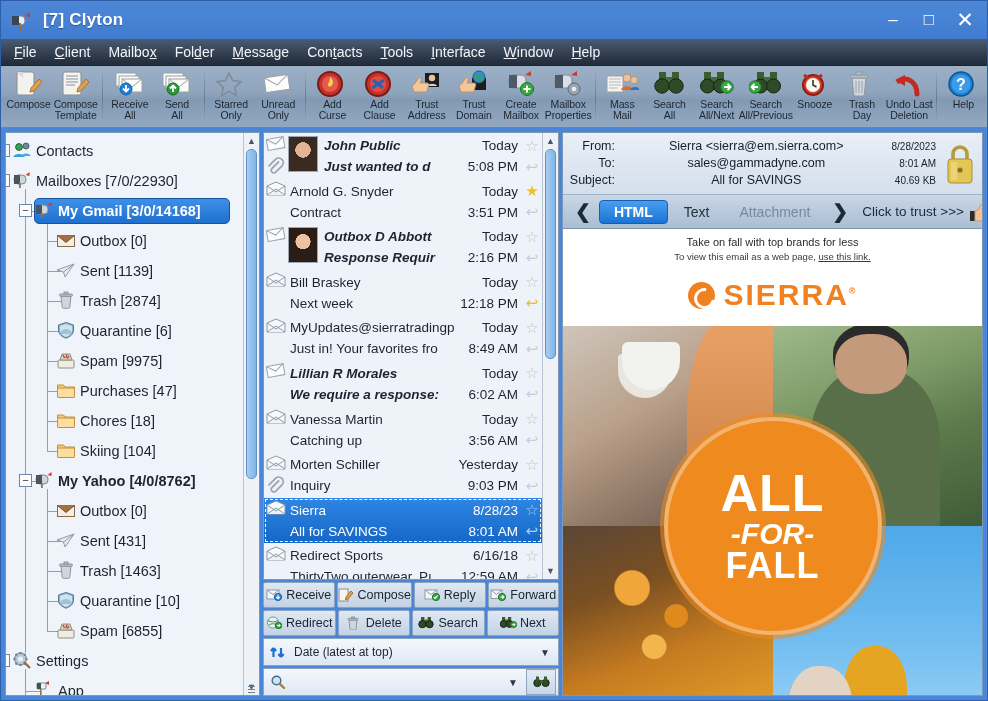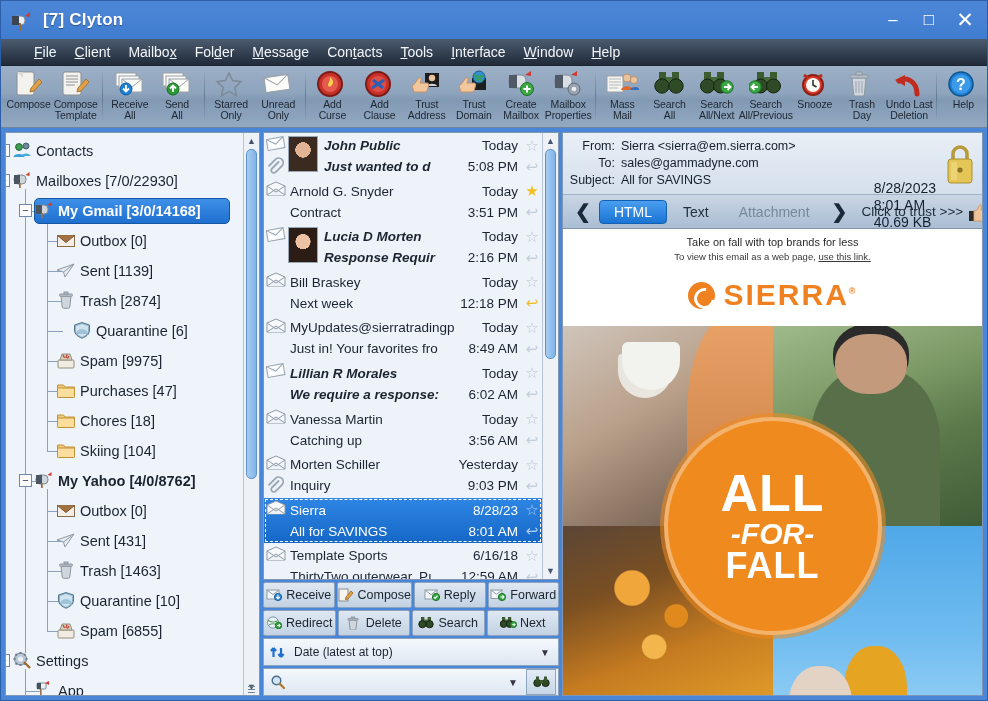"File" .menubar { padding-left: 24px -> 4px }
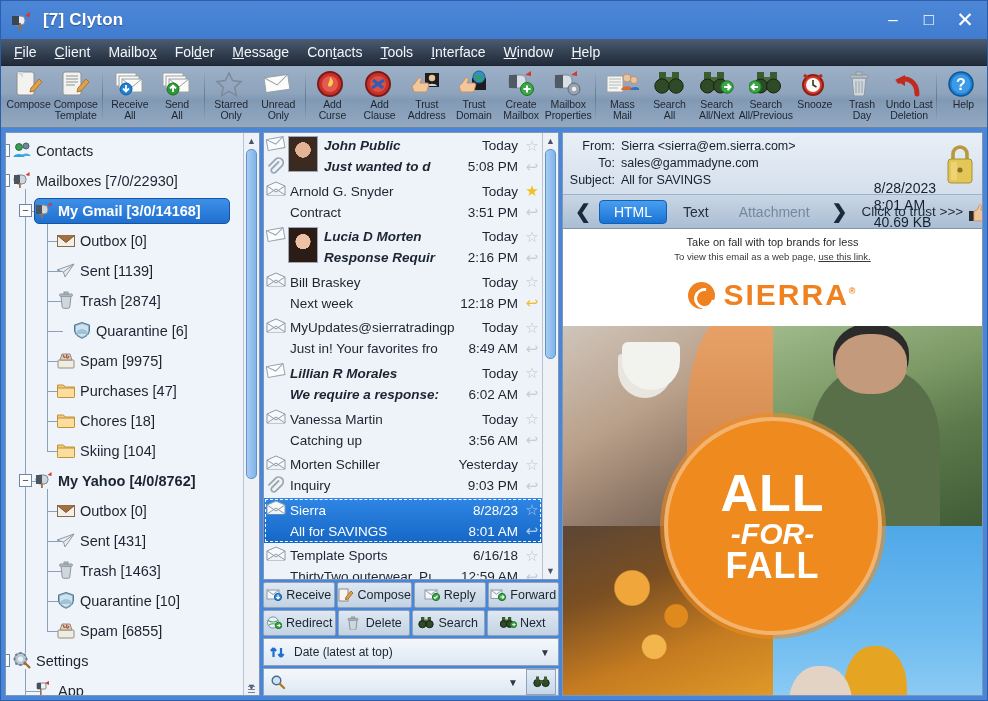"Sierra <sierra@em.sierra.com>" .hdr-val { text-align: none -> center }
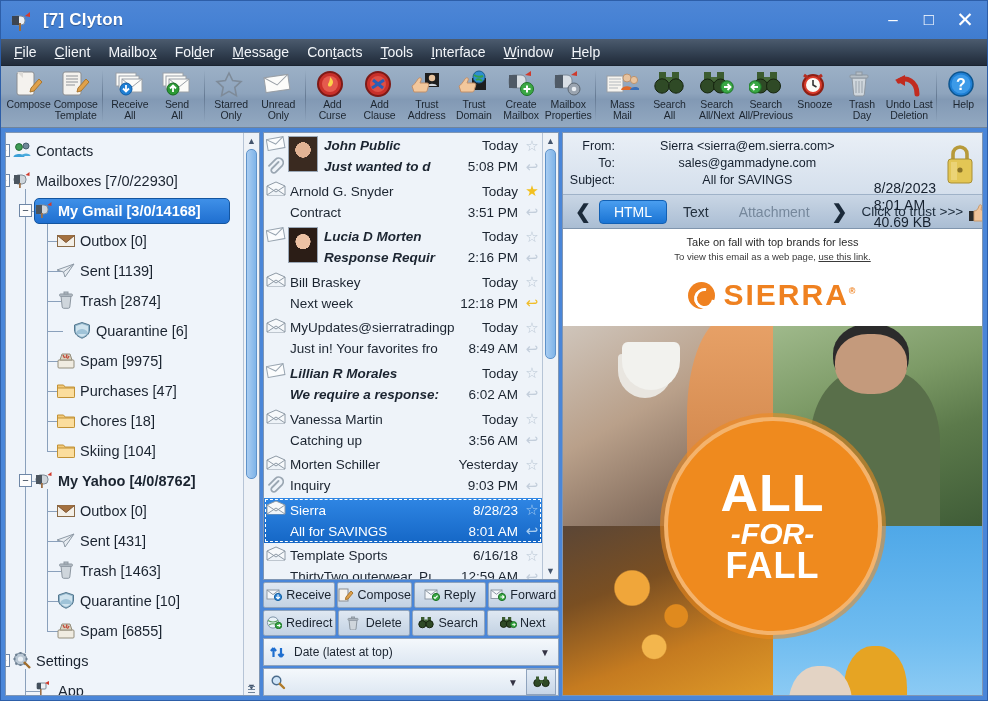"8/28/2023" .hdr-right { font-size: 14px -> 10px; margin-top: 42px -> none; text-align: left -> right }
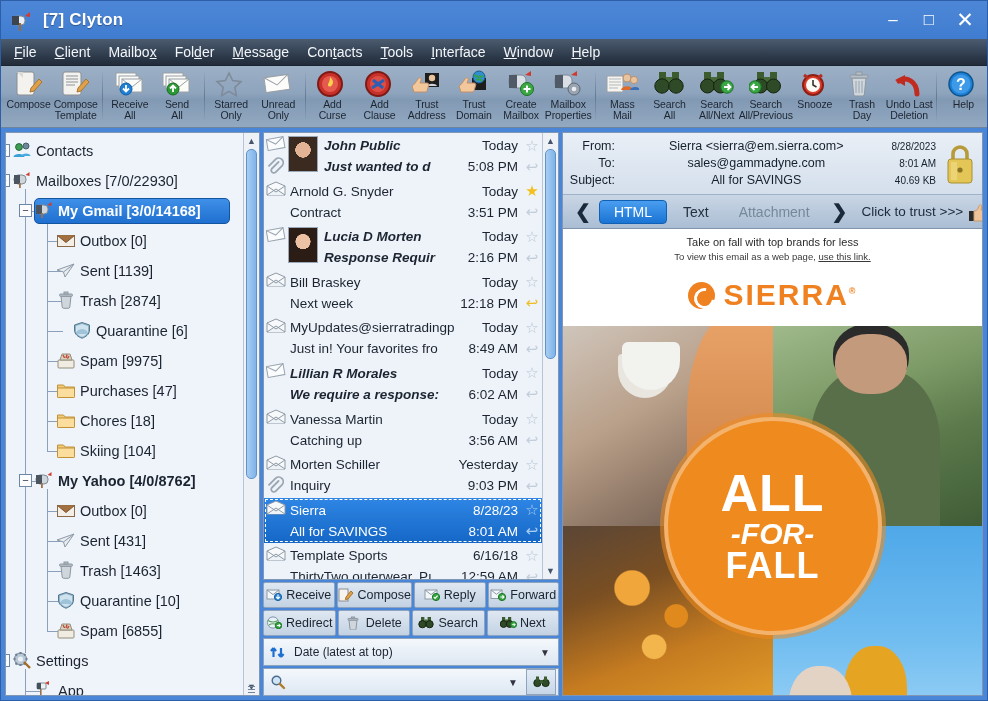"HTML" .tab.active { font-weight: normal -> bold }
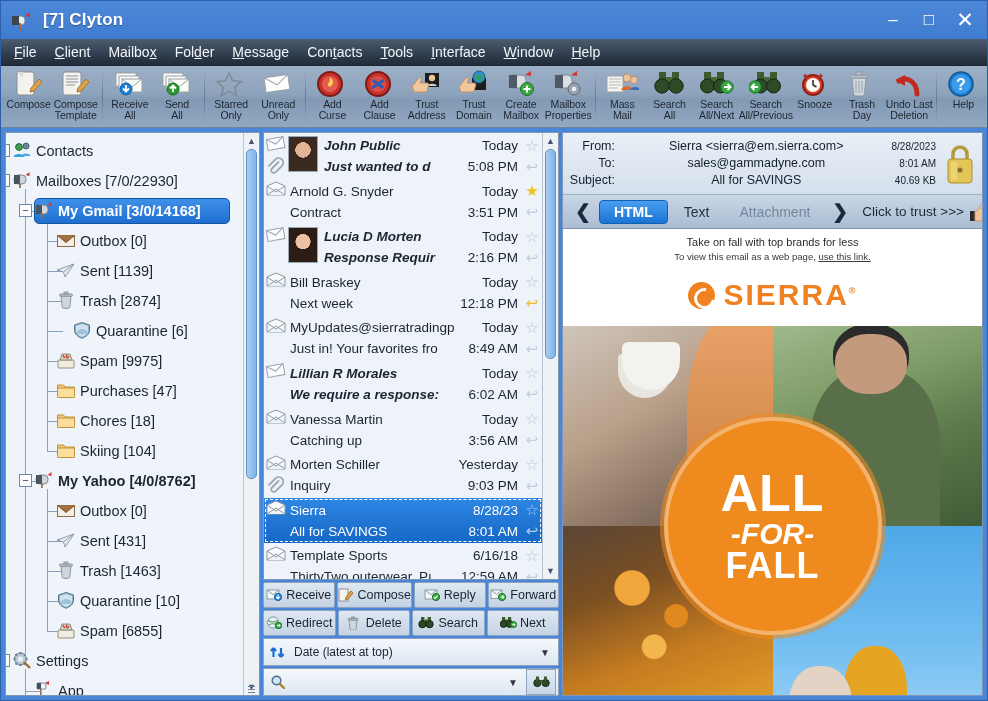"Lucia D Morten" span.mname { text: Lucia D Morten -> Outbox D Abbott }
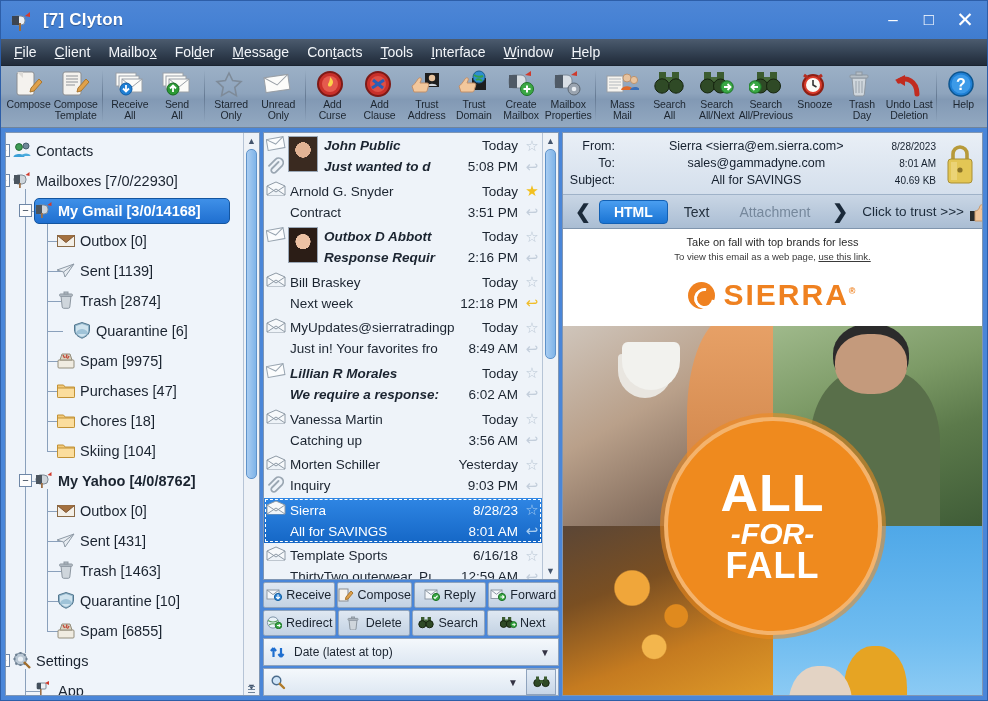"Quarantine [6]" div.tnode { padding-left: 66px -> 50px }
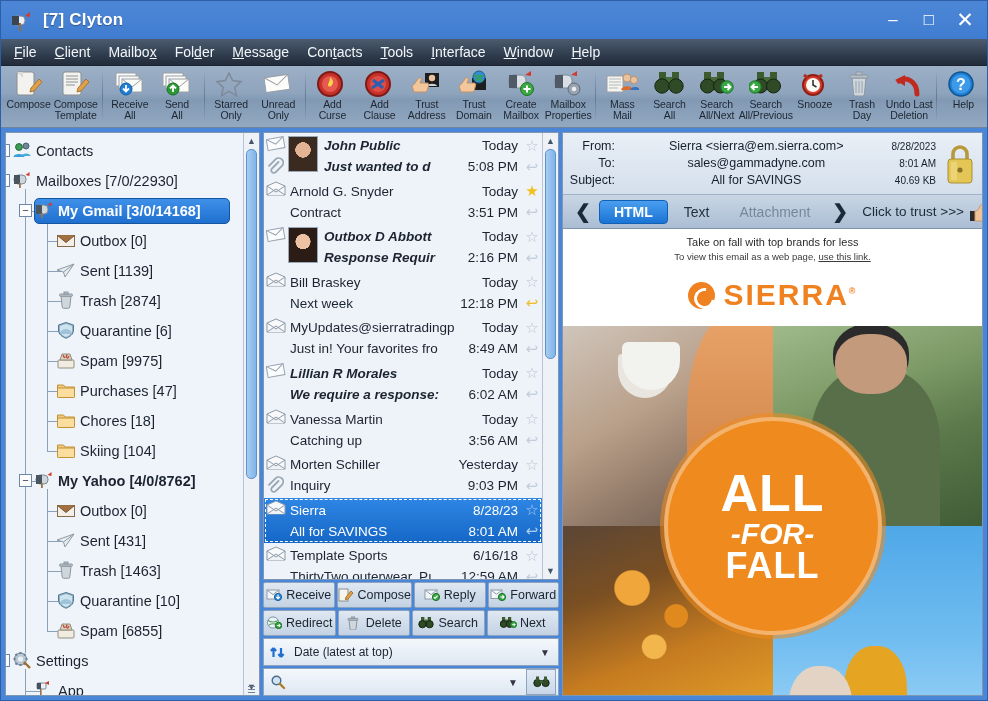"Template Sports" span.mname { text: Template -> Redirect }
